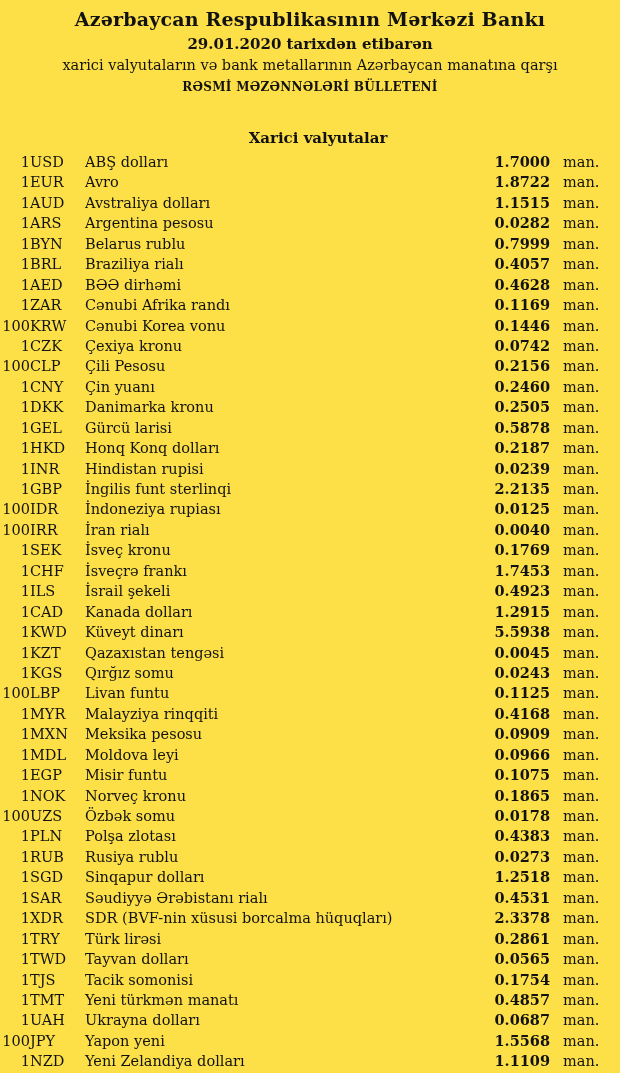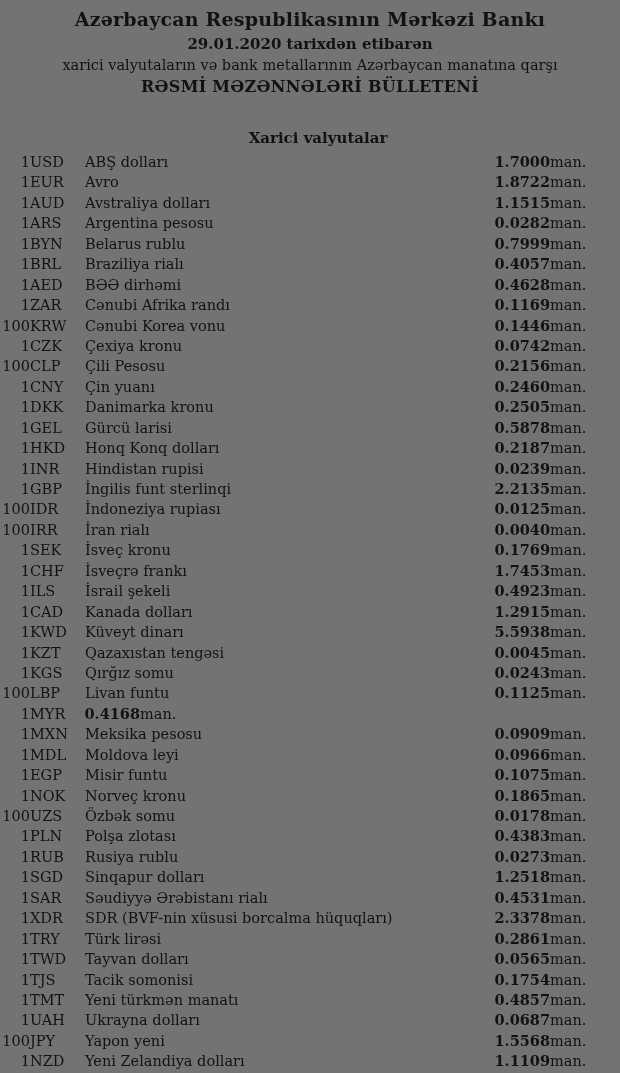"Azərbaycan Respublikasının Mərkəzi Bankı" .page { background: #737373 -> #fde047 }
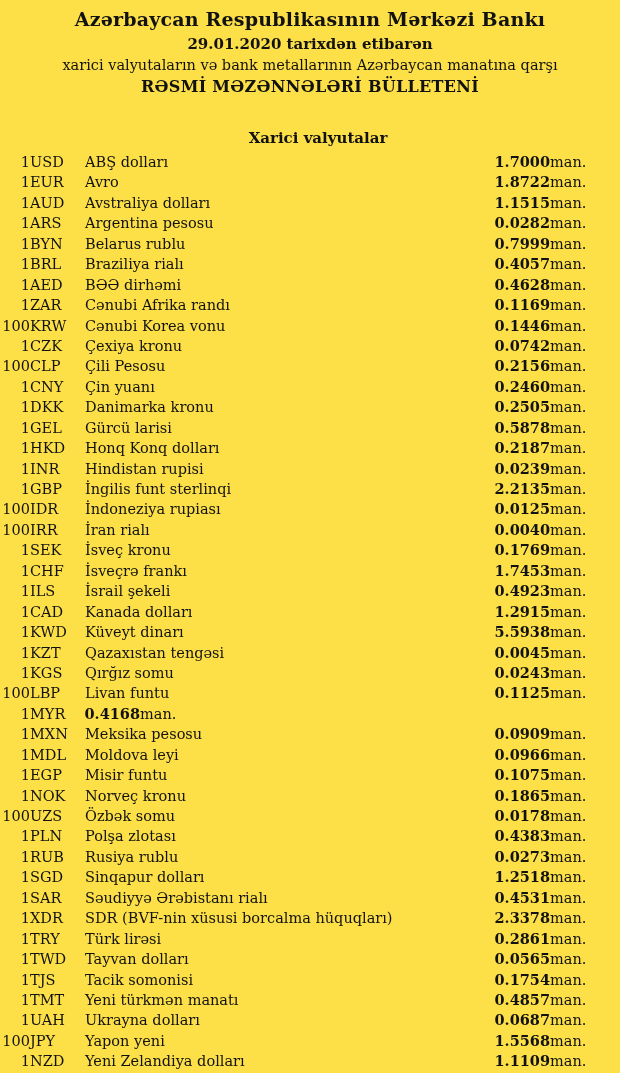"RƏSMİ MƏZƏNNƏLƏRİ BÜLLETENİ" .bulletin-title { font-size: 16px -> 12px }
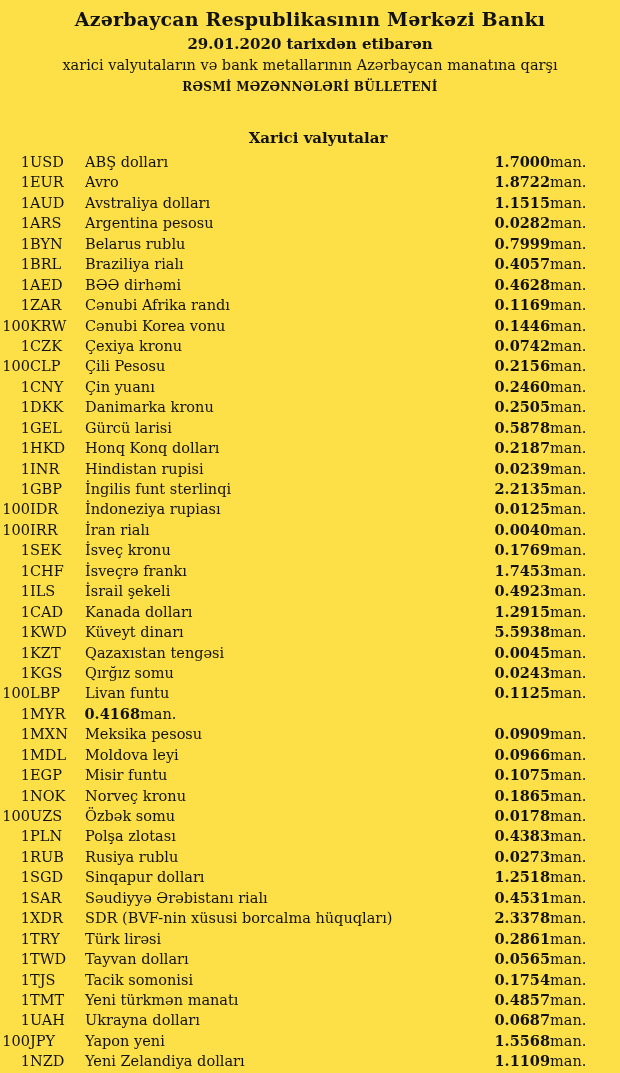"man." .unit { padding-left: none -> 13px }
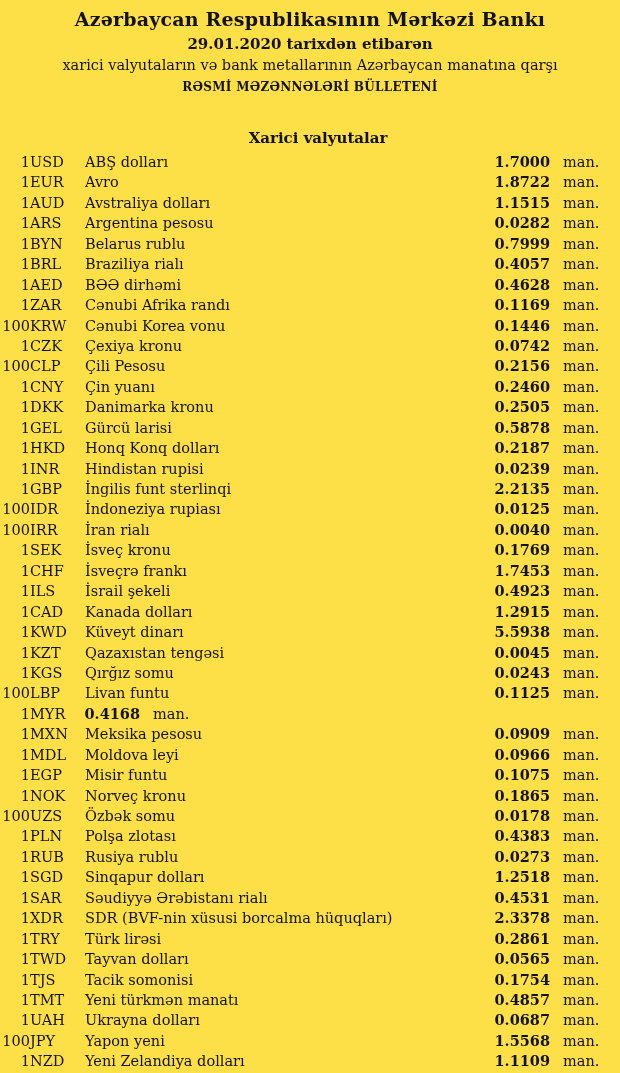"Malayziya rinqqiti" span.name { html: none -> <span>Malayziya rinqqiti</span> }
